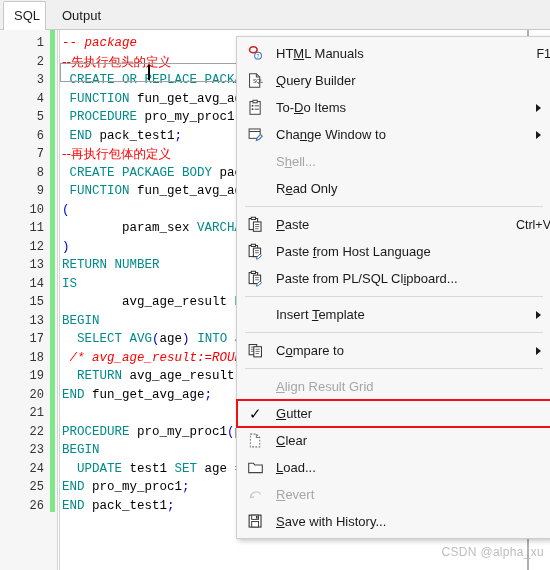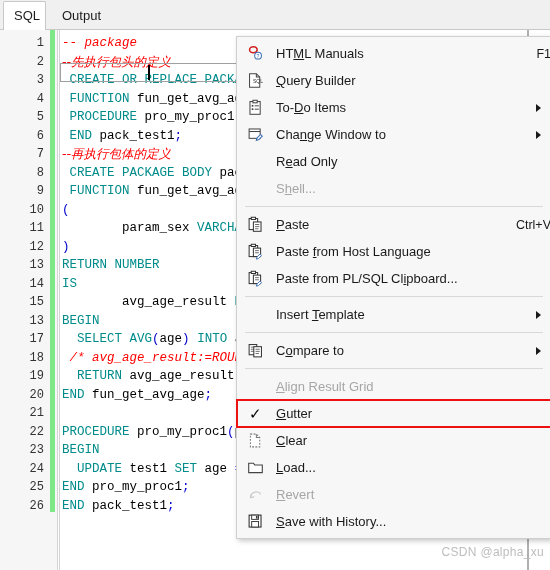"--先执行包头的定义" .cmtc { font-style: italic -> none }
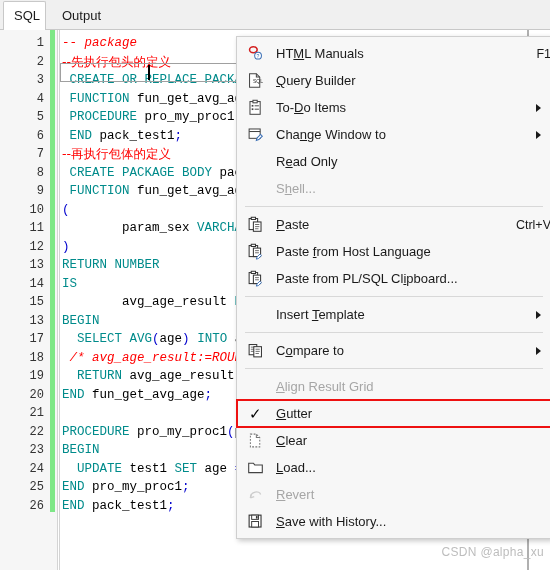"Read Only" div.mi { order: before "Shell..." -> after "Shell..." }
